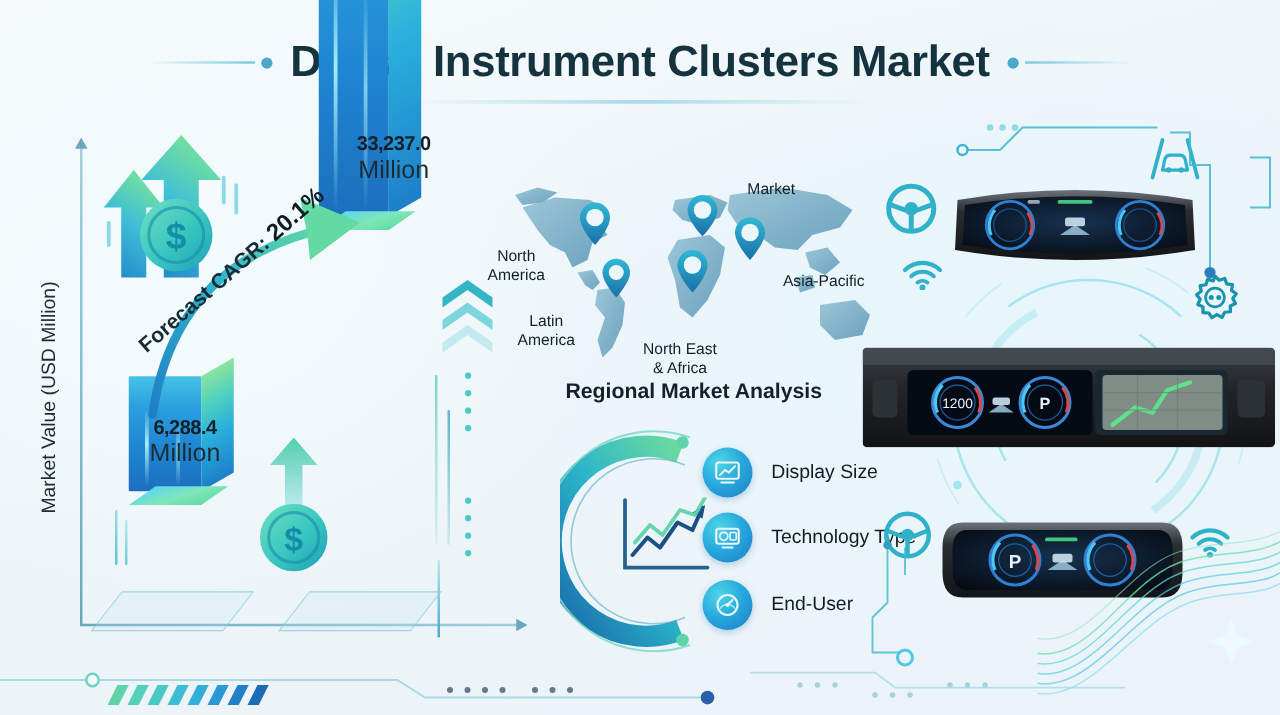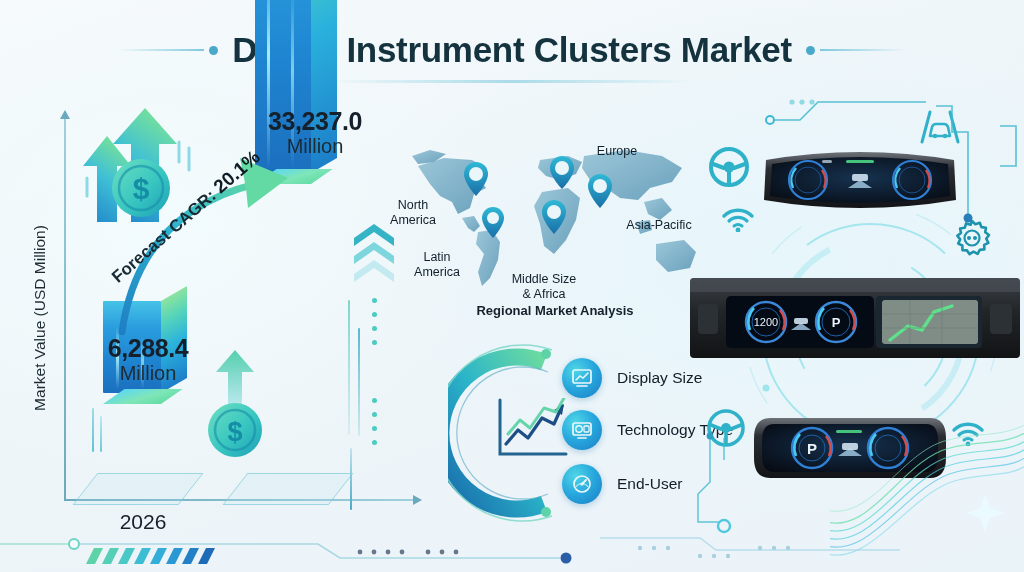"33,237.0" .bar-value .v { font-size: 25px -> 16px }
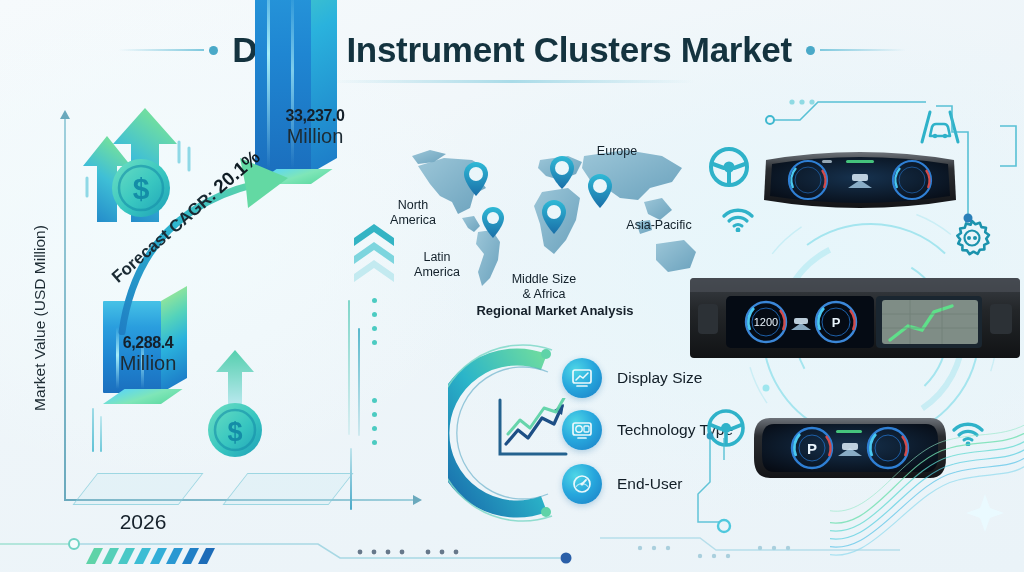"Europe" div.abs { text: Europe -> Market }
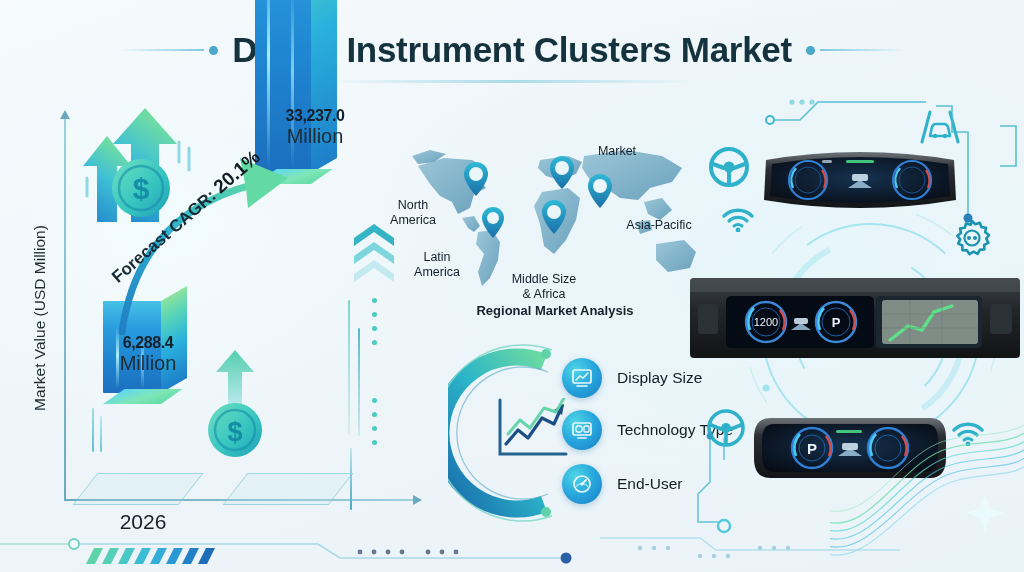"Middle Size" div { text: Middle Size -> North East }
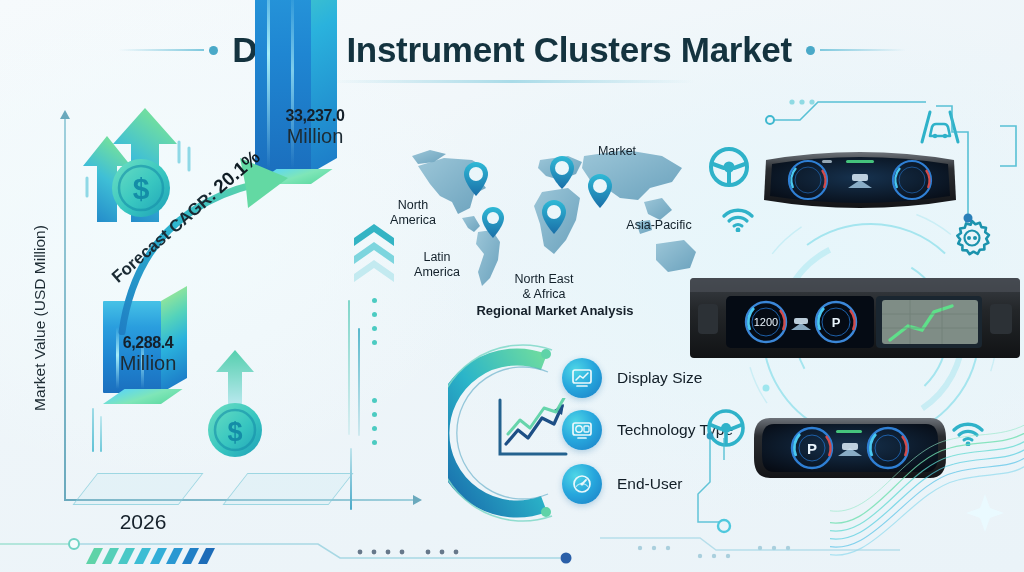"Regional Market Analysis" #map-title { font-size: 13px -> 17px }
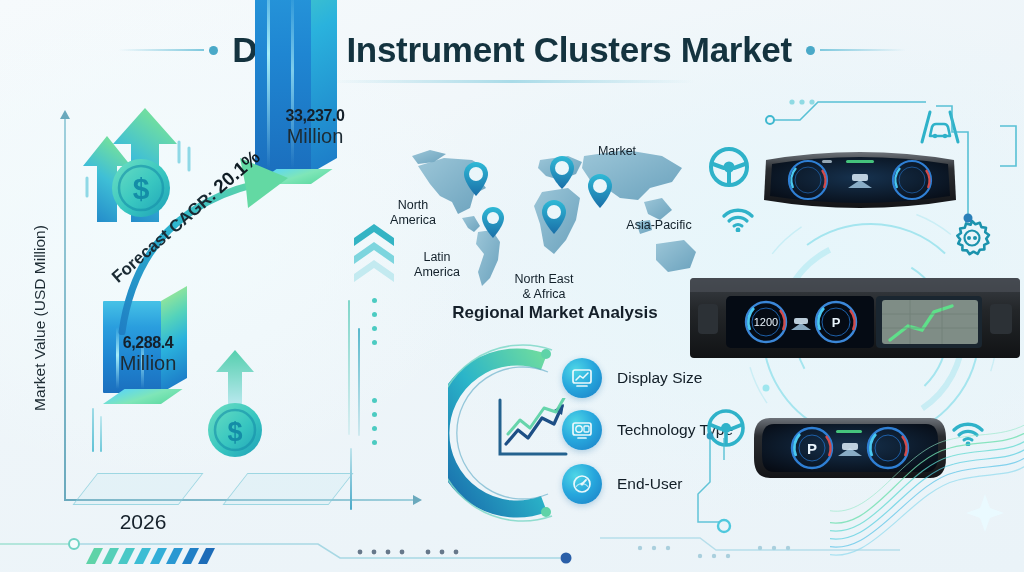"2026" div.year-label { html: <div>2026</div> -> none }
